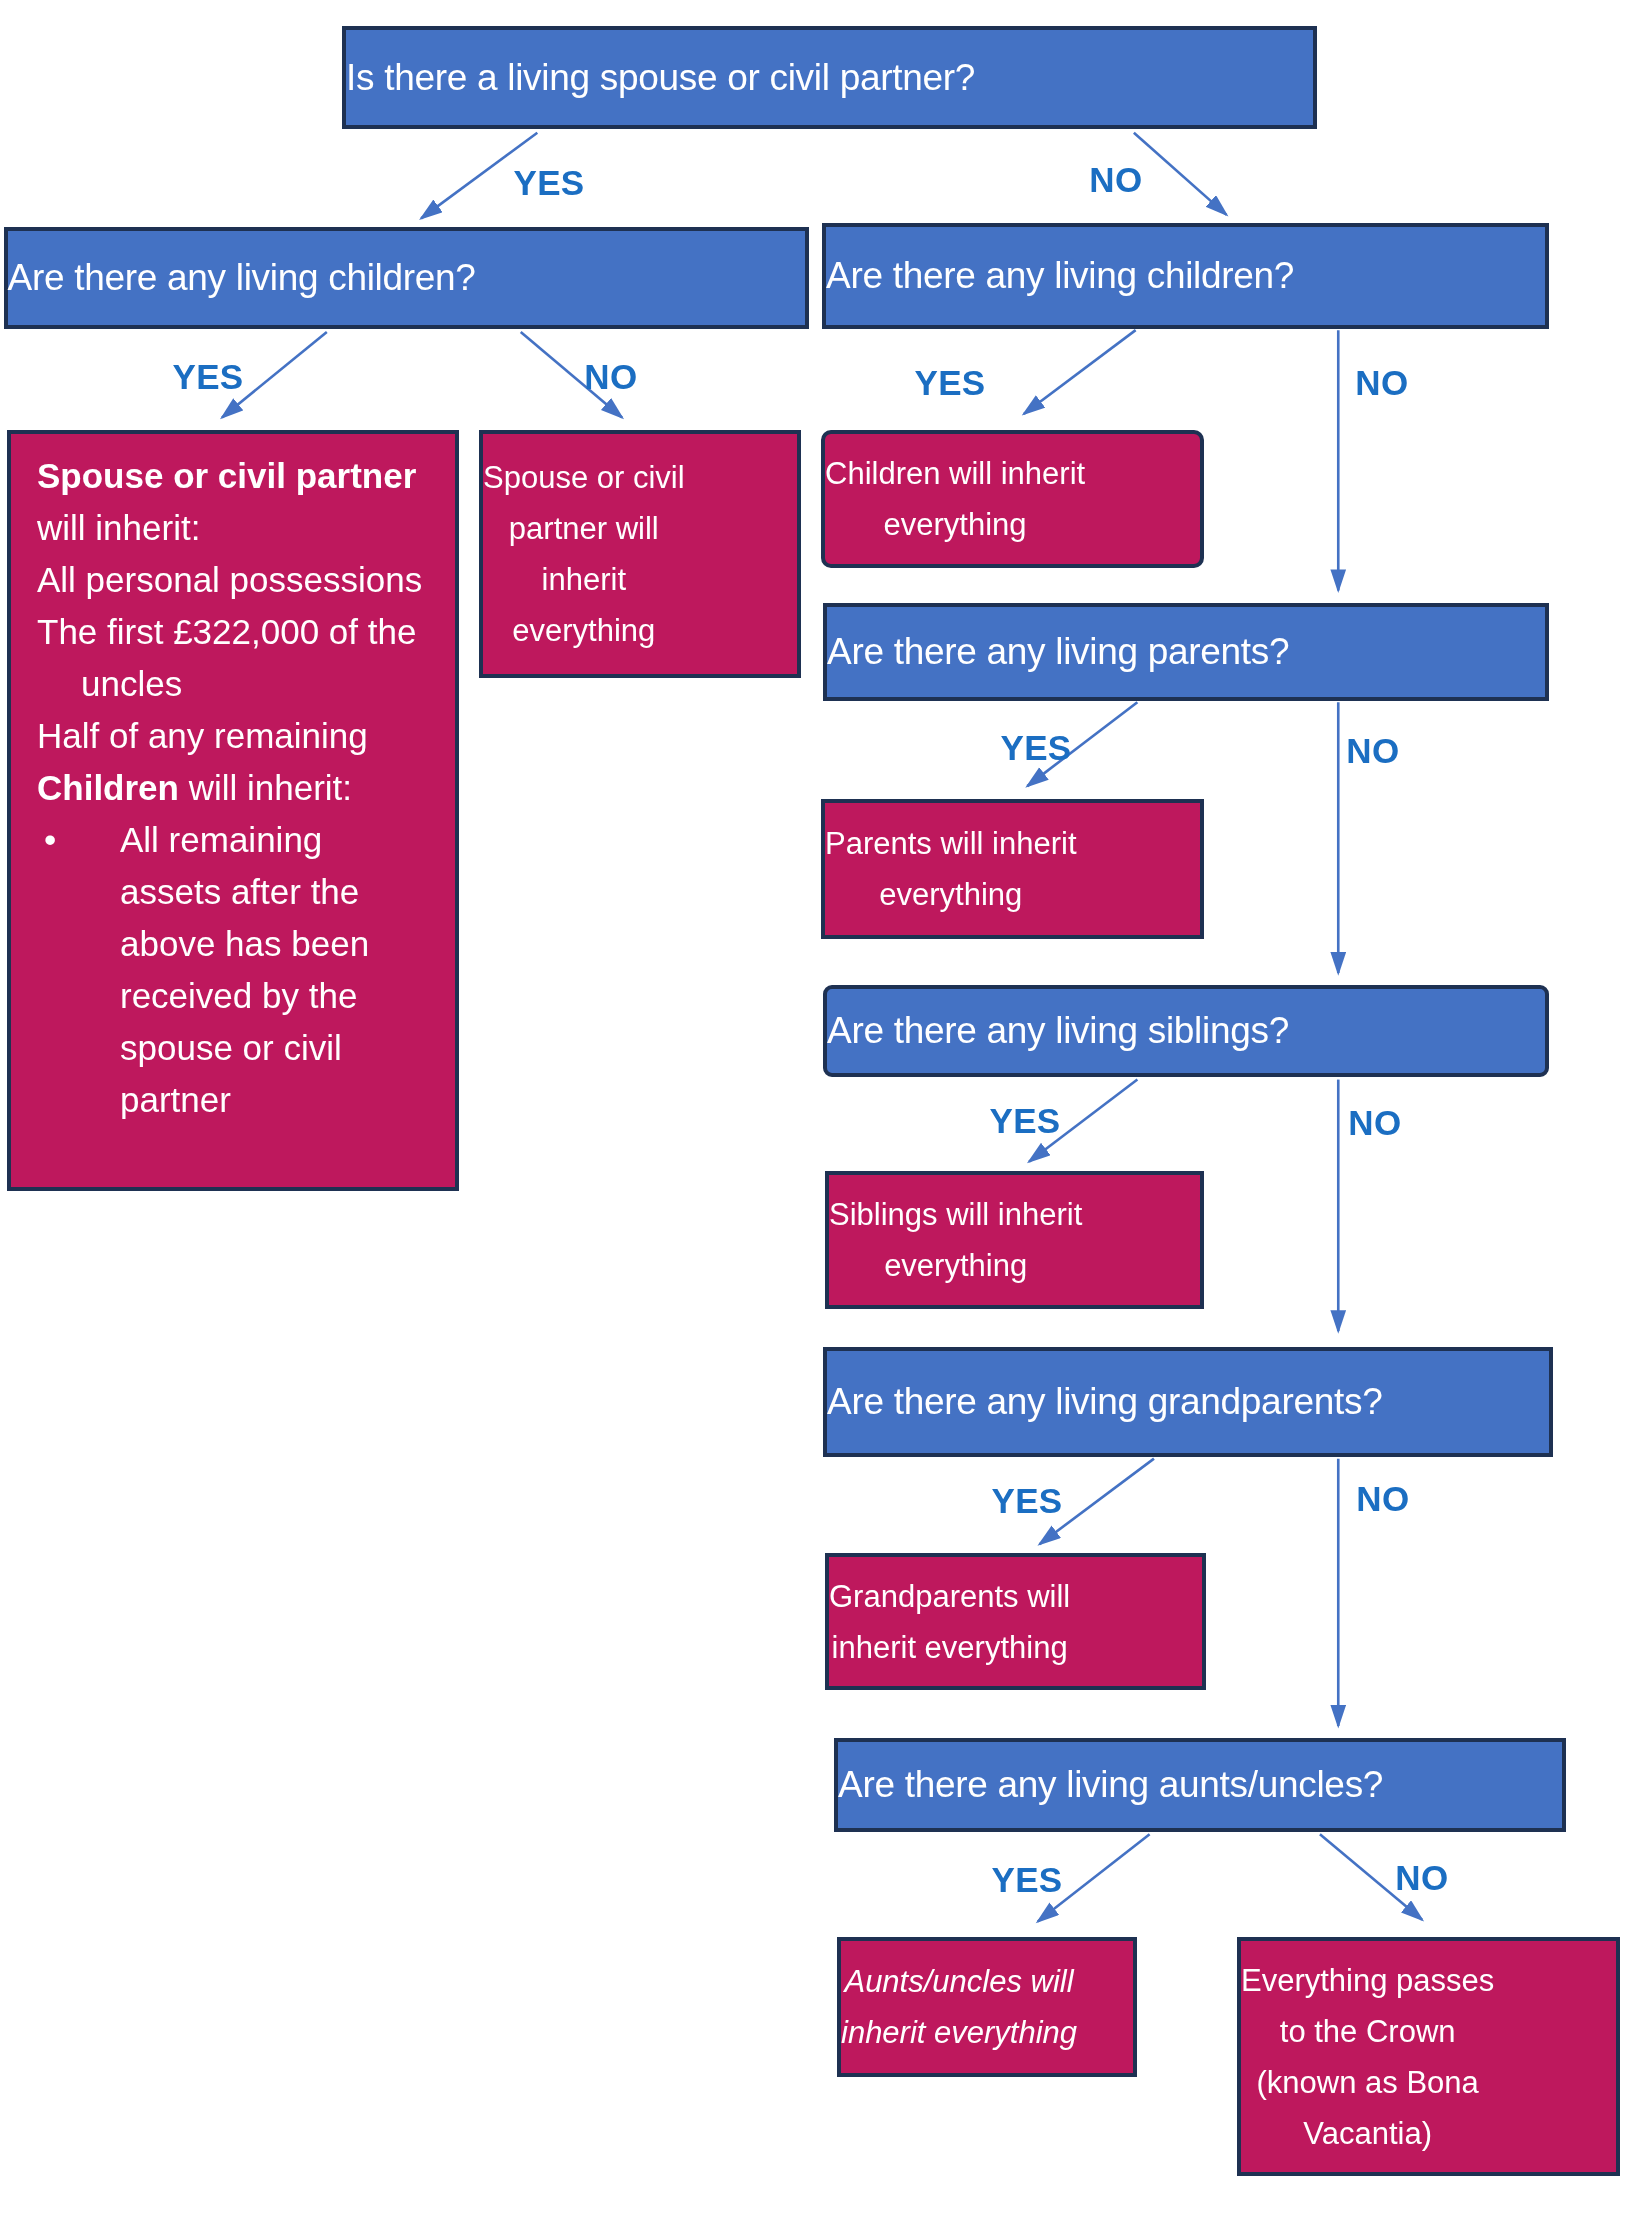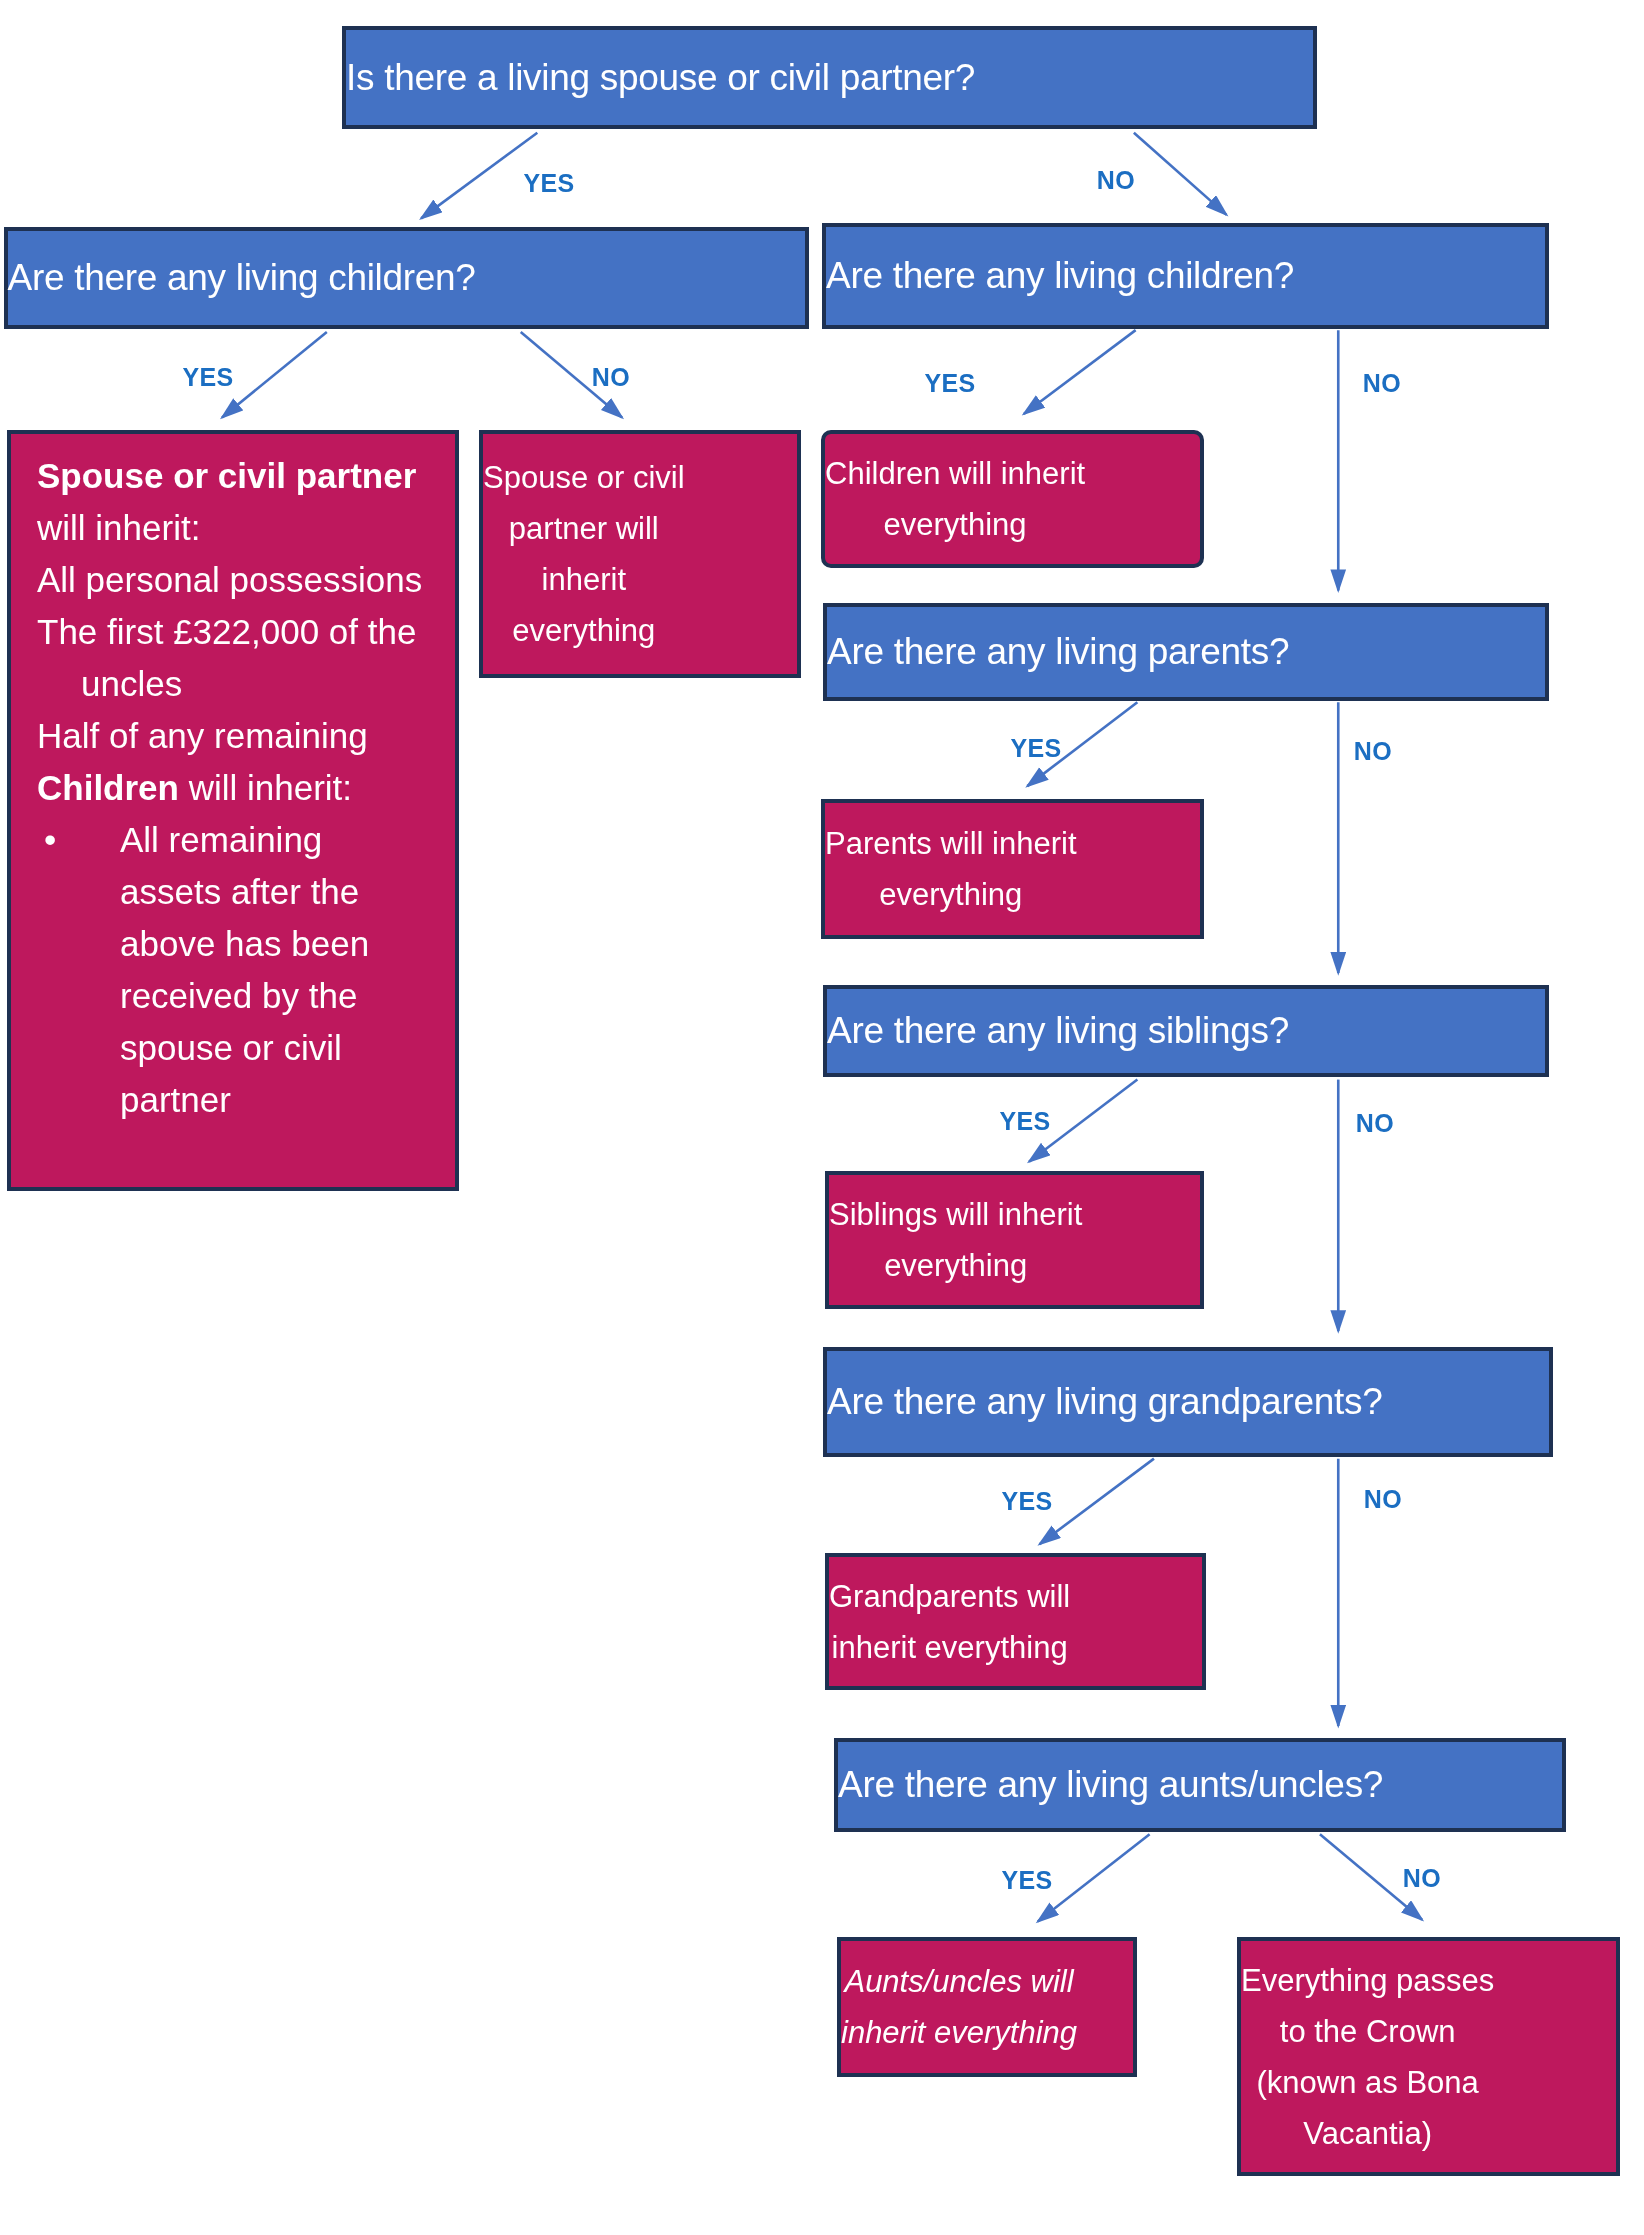"YES" .edge-label { font-size: 25px -> 35px }
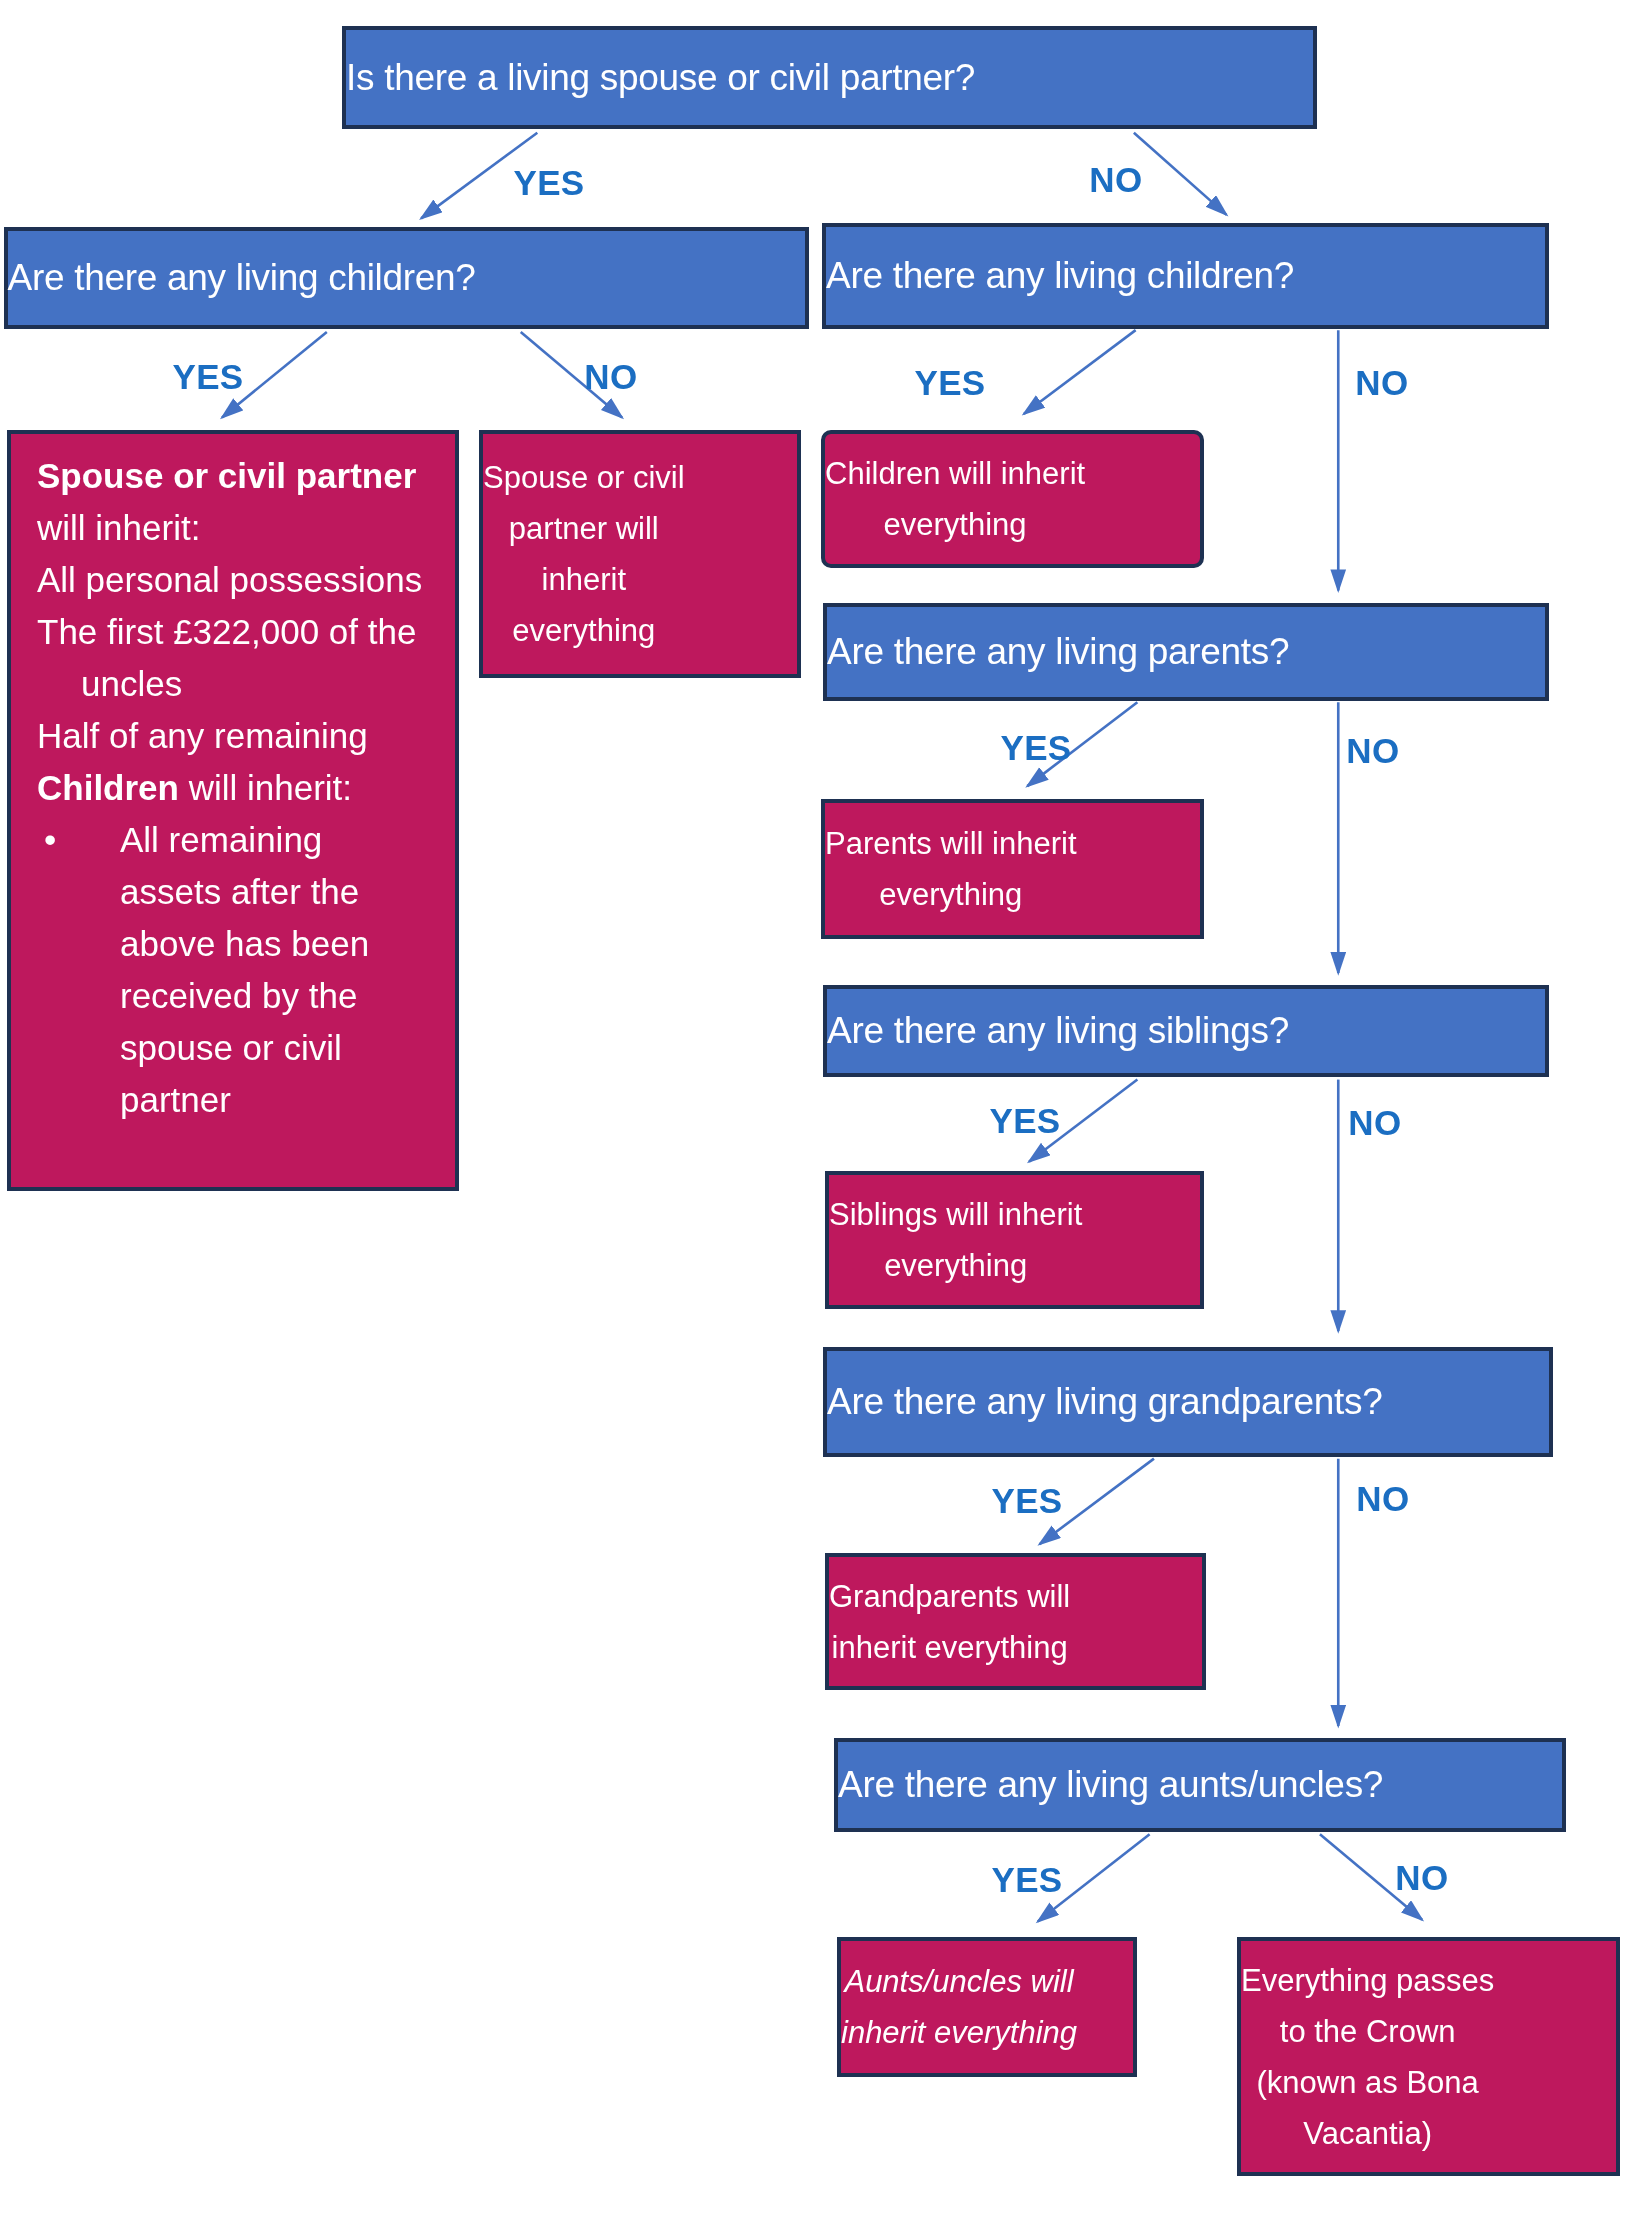"Are there any living siblings?" div.node { border-radius: none -> 9px }
